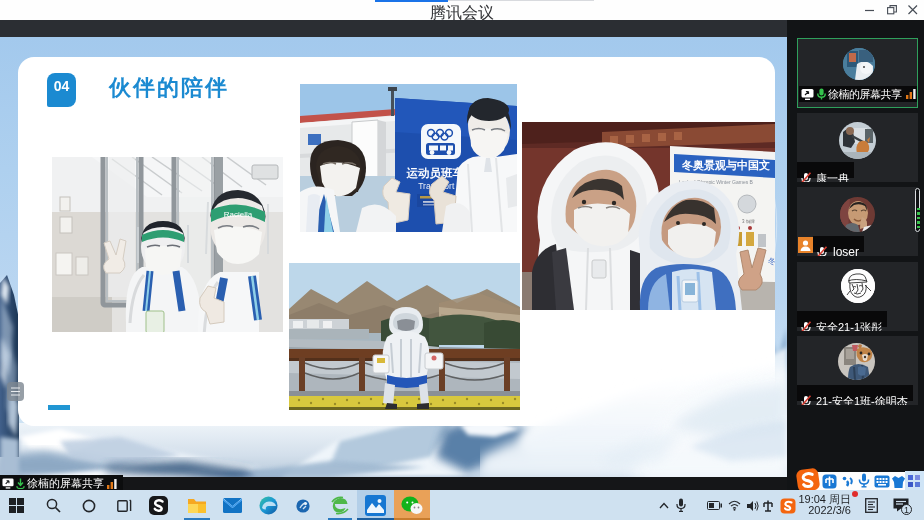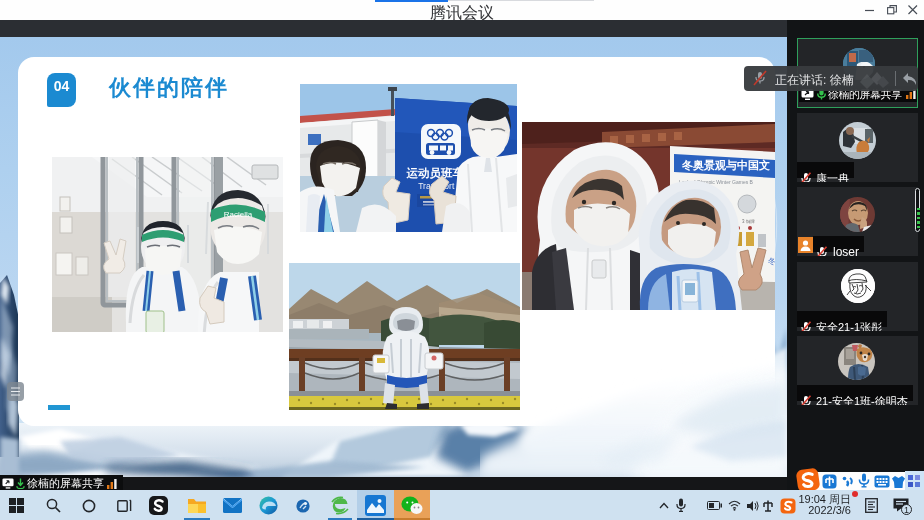"正在讲话: 徐楠" div.abs { html: <div> <svg> <rect></rect> <path></path> <line></line> <line></line> <line></line> </svg> <div>正在讲话: 徐楠</div> <svg> <path></path> <path></path> <path></path> </svg> <div></div> <svg> <path></path> </svg> </div> -> none }
